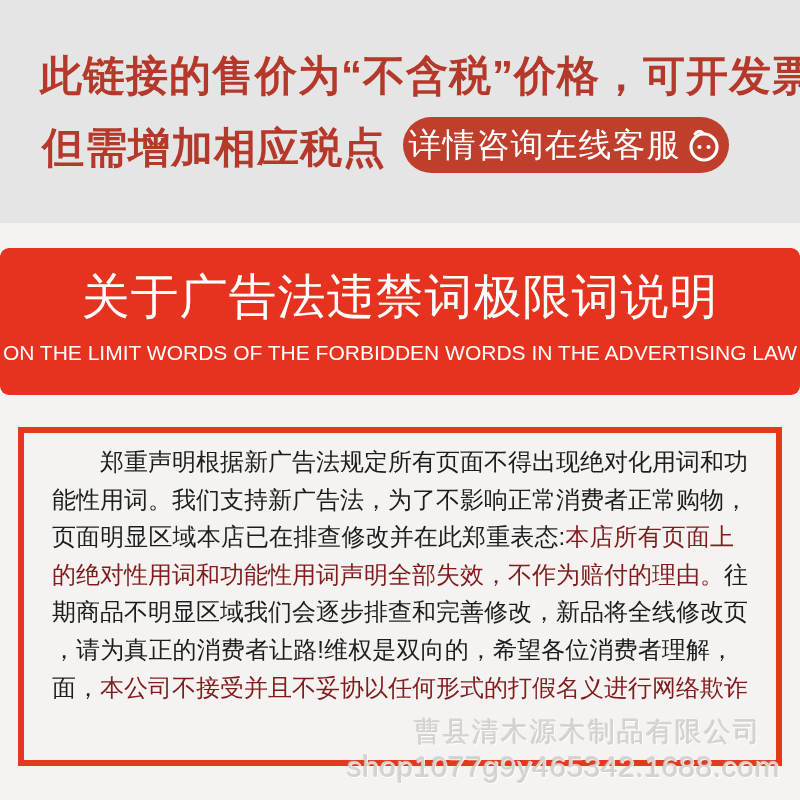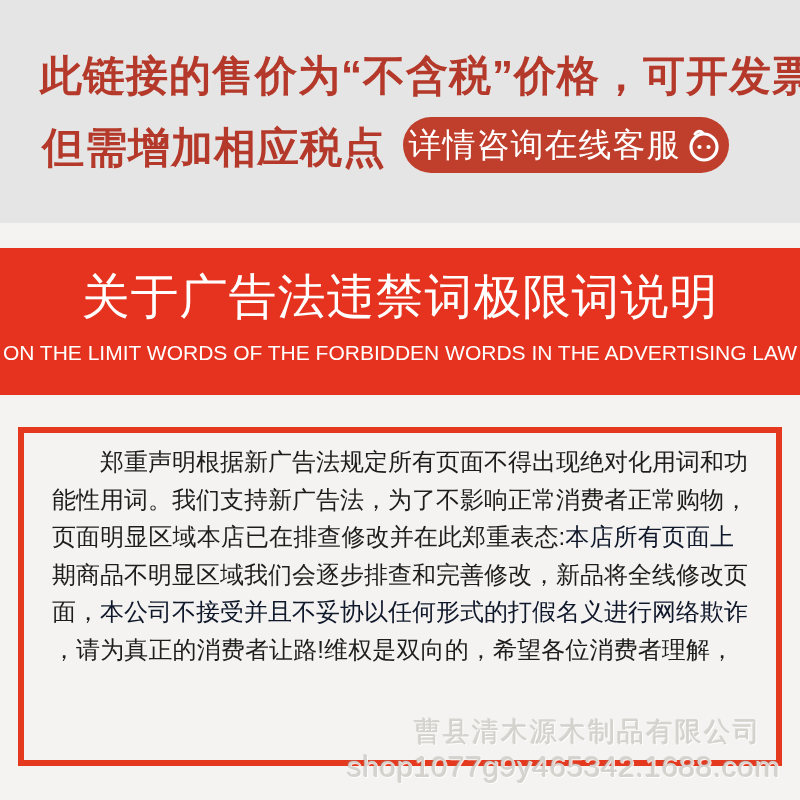"关于广告法违禁词极限词说明" .banner { border-radius: none -> 9px }
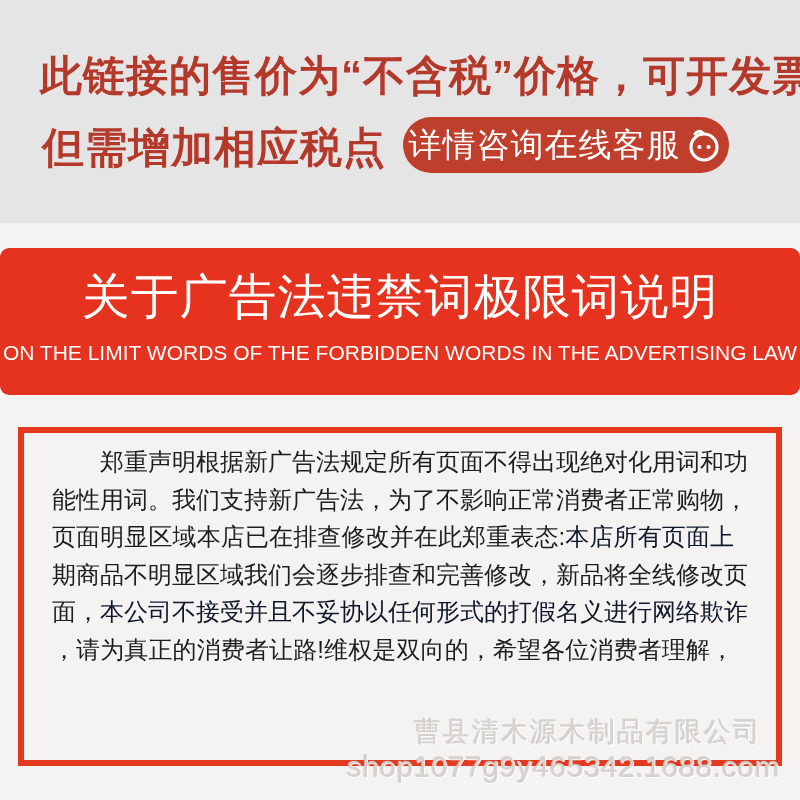"本店所有页面上" .ln .red { color: #0f172a -> #7f1d1d }
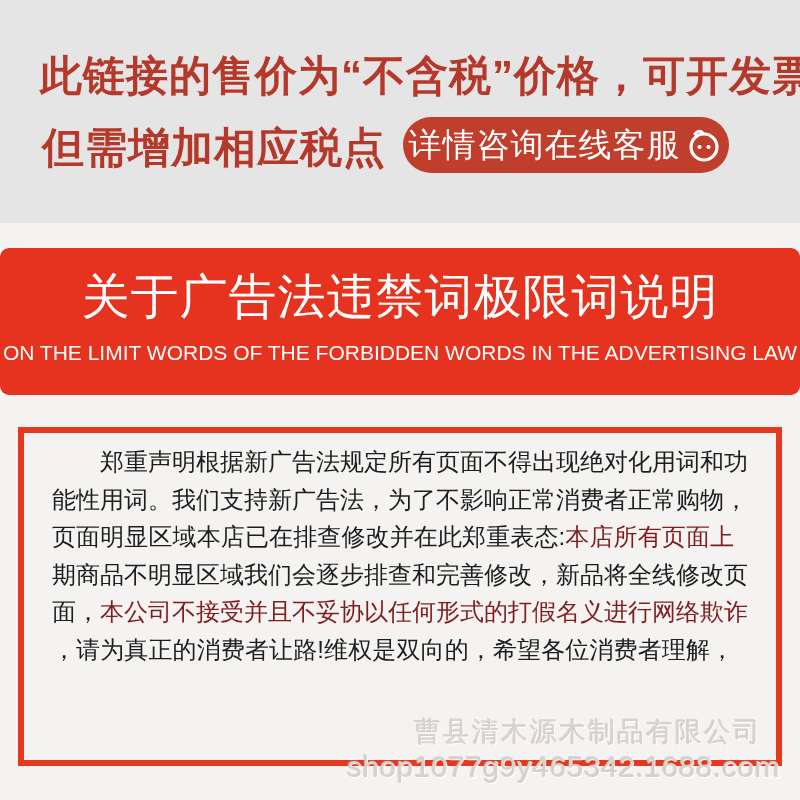"的绝对性用词和功能性用词声明全部失效，不作为赔付的理由。往" p.ln { html: none -> <p><span>的绝对性用词和功能性用词声明全部失效，不作为赔付的理由。</span><span>往</span></p> }
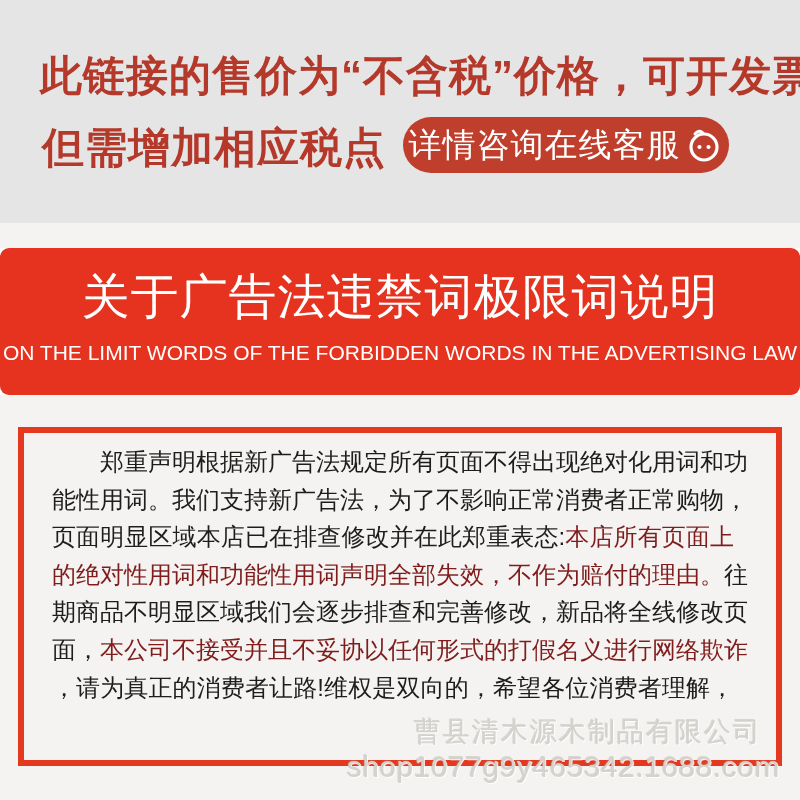"面，本公司不接受并且不妥协以任何形式的打假名义进行网络欺诈" p.ln { order: before "，请为真正的消费者让路!维权是双向的，希望各位消费者理解，" -> after "，请为真正的消费者让路!维权是双向的，希望各位消费者理解，" }
